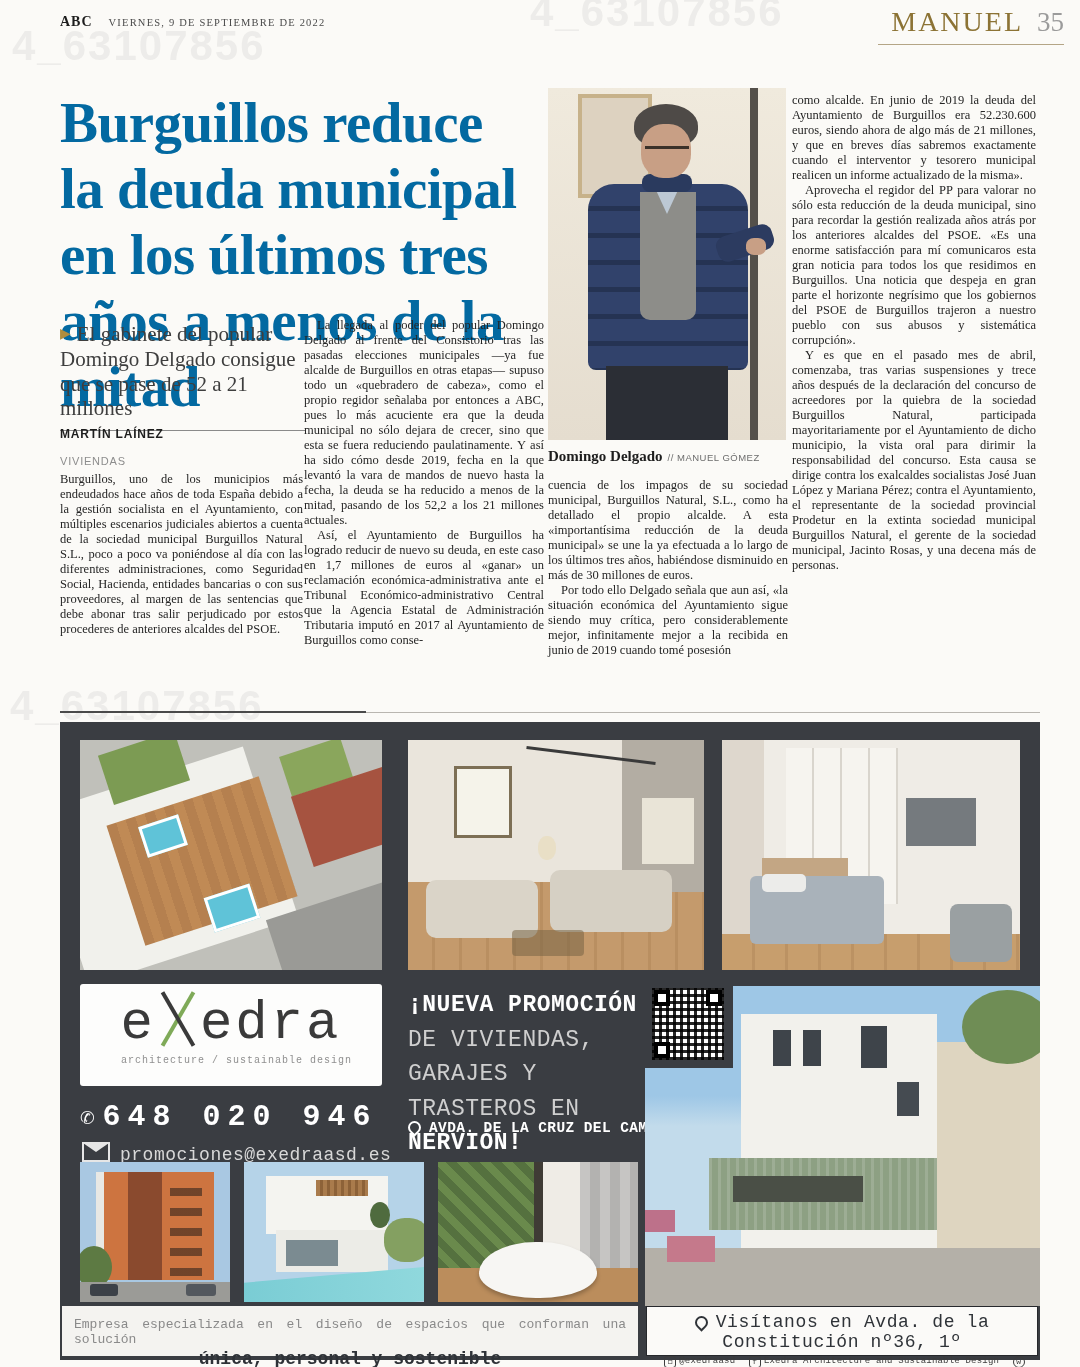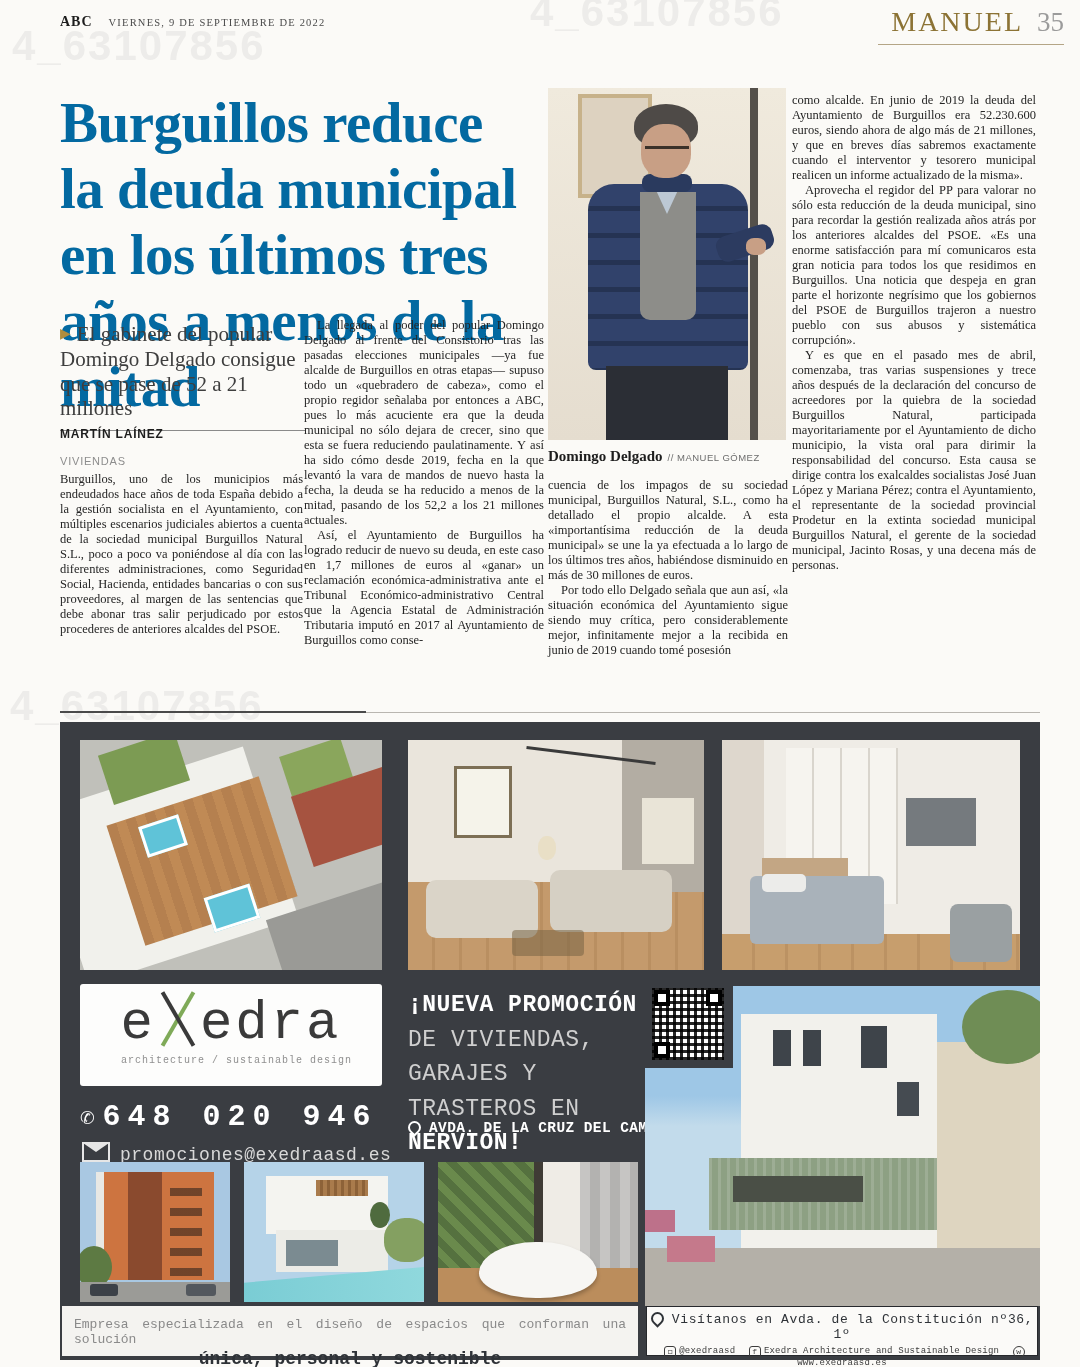"Visítanos en Avda. de la" .adfoot-right .l1 { font-size: 13px -> 18px }
